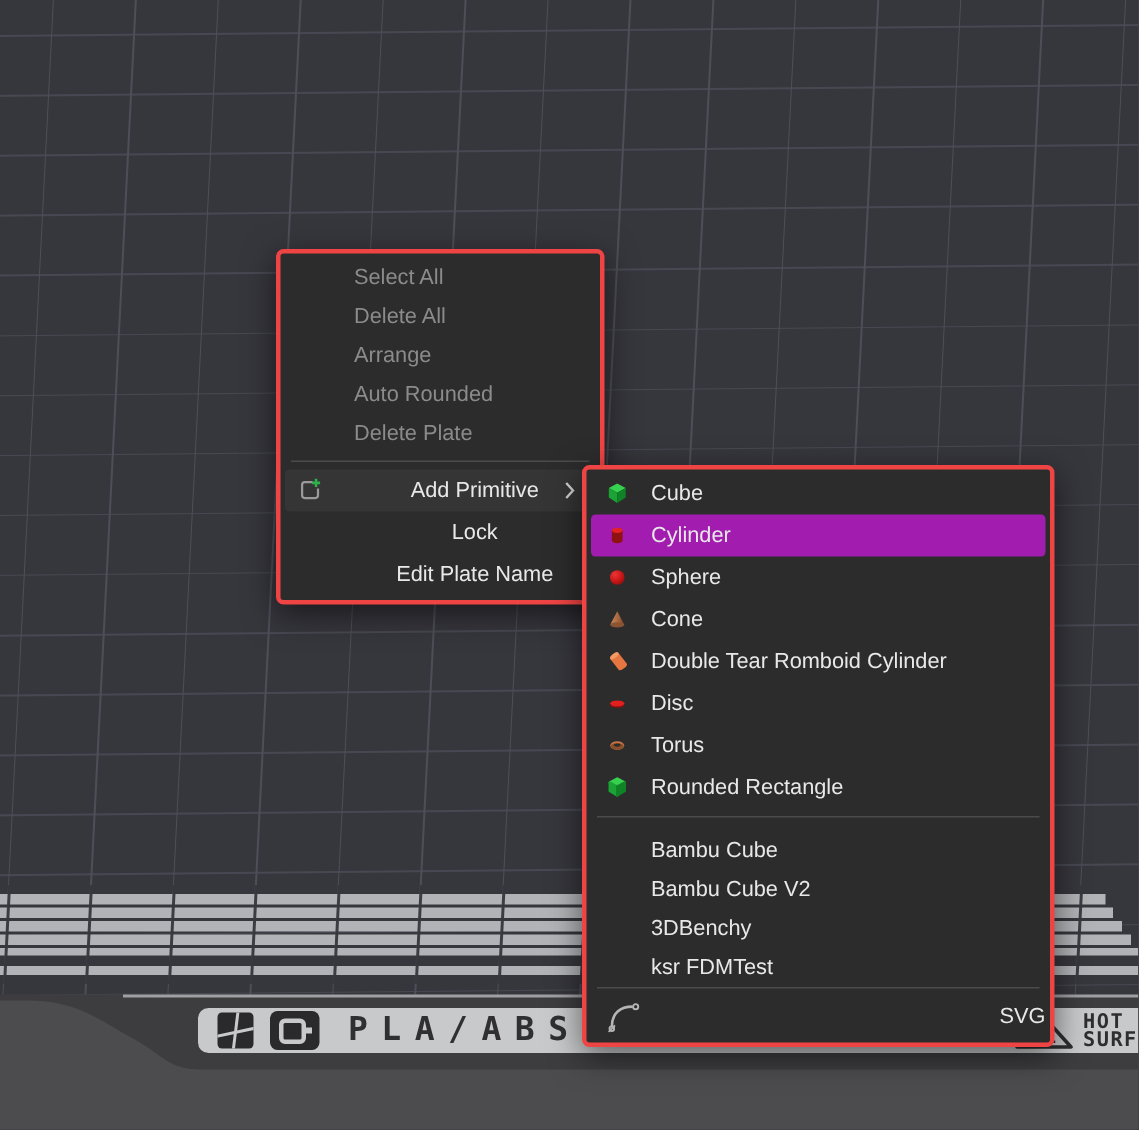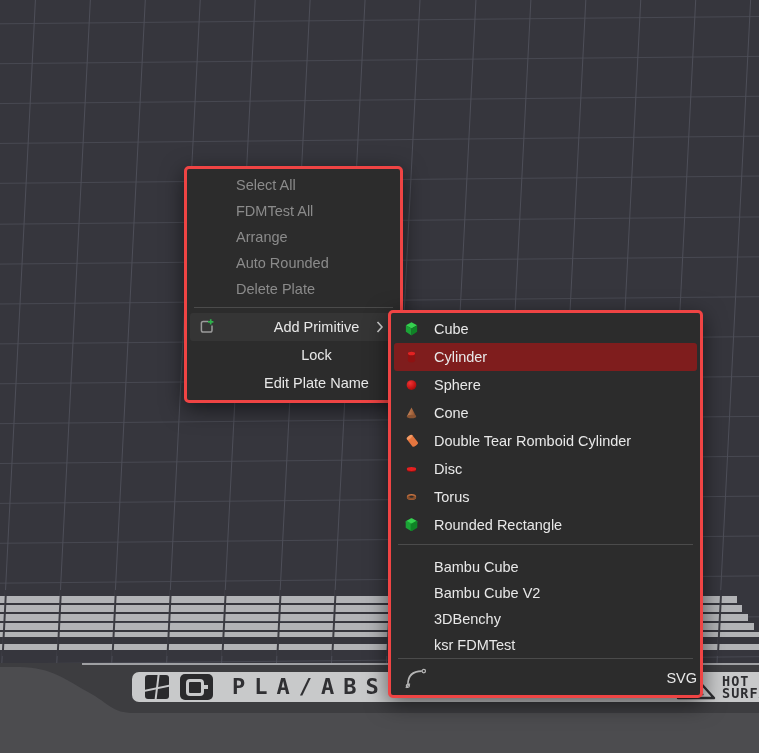"FDMTest All" span.mi-label { text: FDMTest -> Delete }
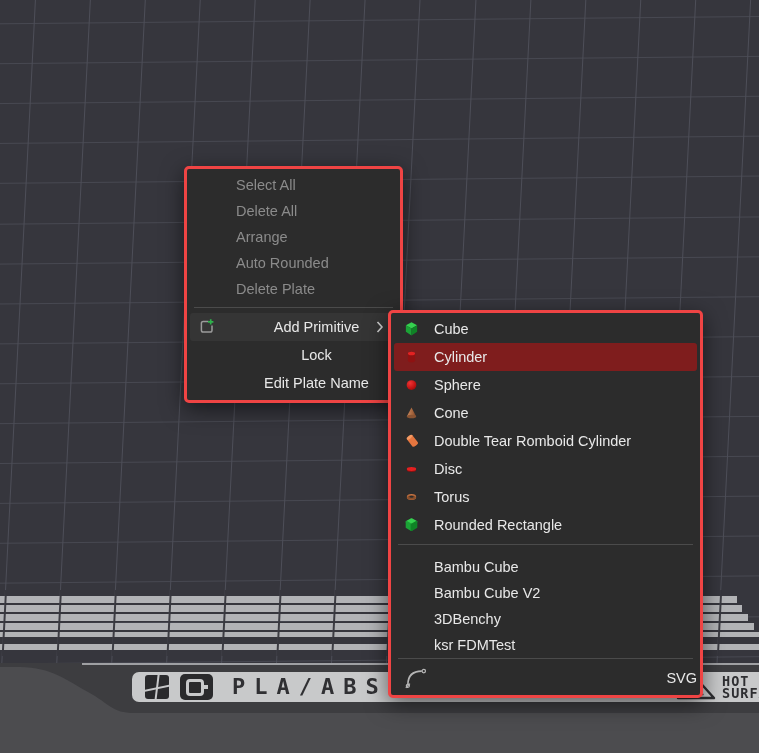"Cylinder" .mi.highlighted { background: #7f1d1d -> #a21caf }
